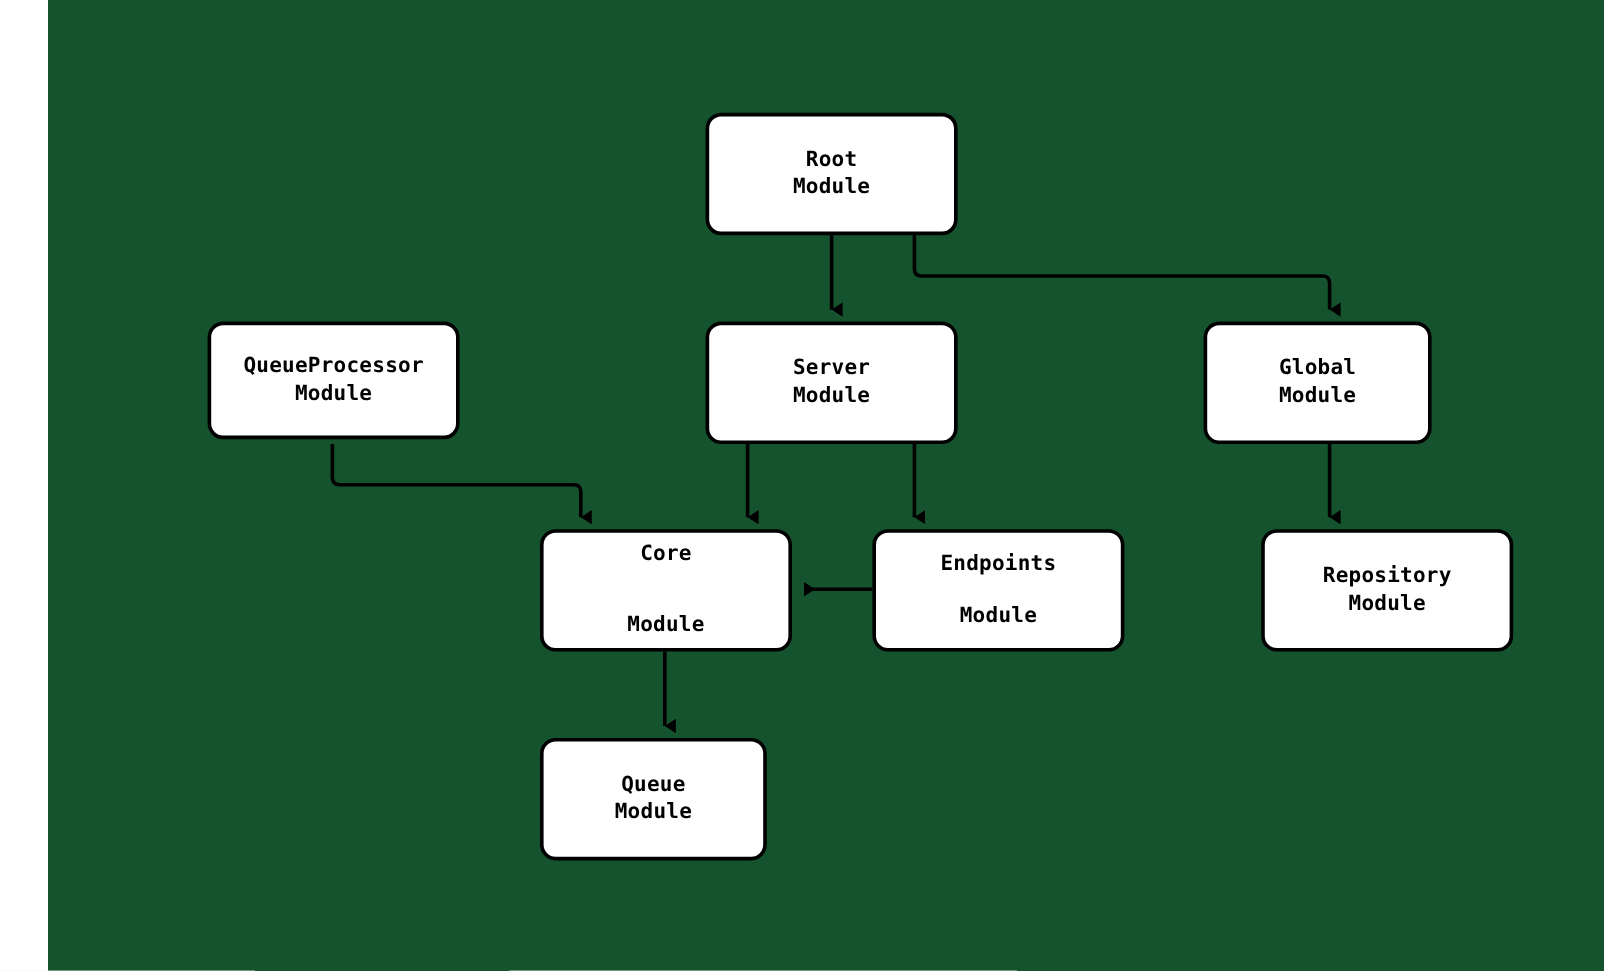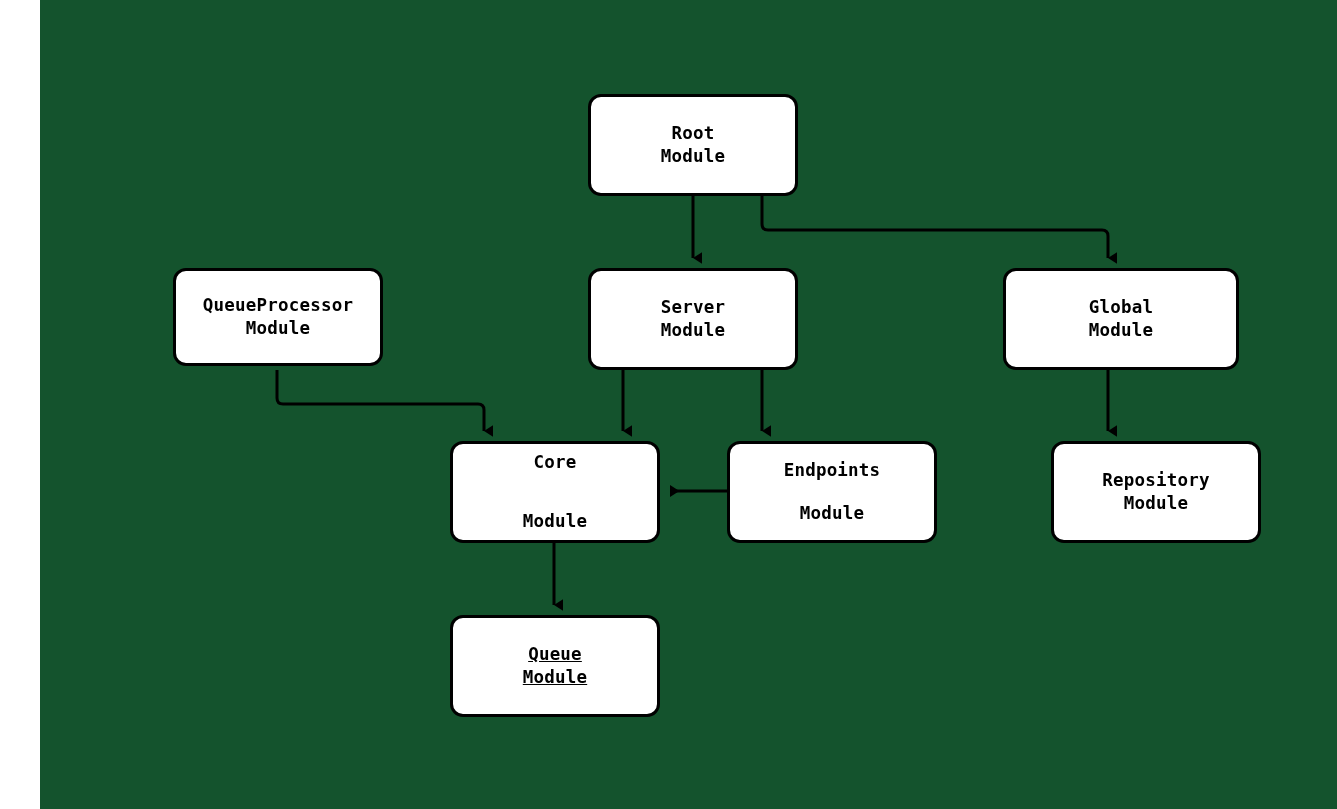"Global" div.node { width: 236px -> 190px }
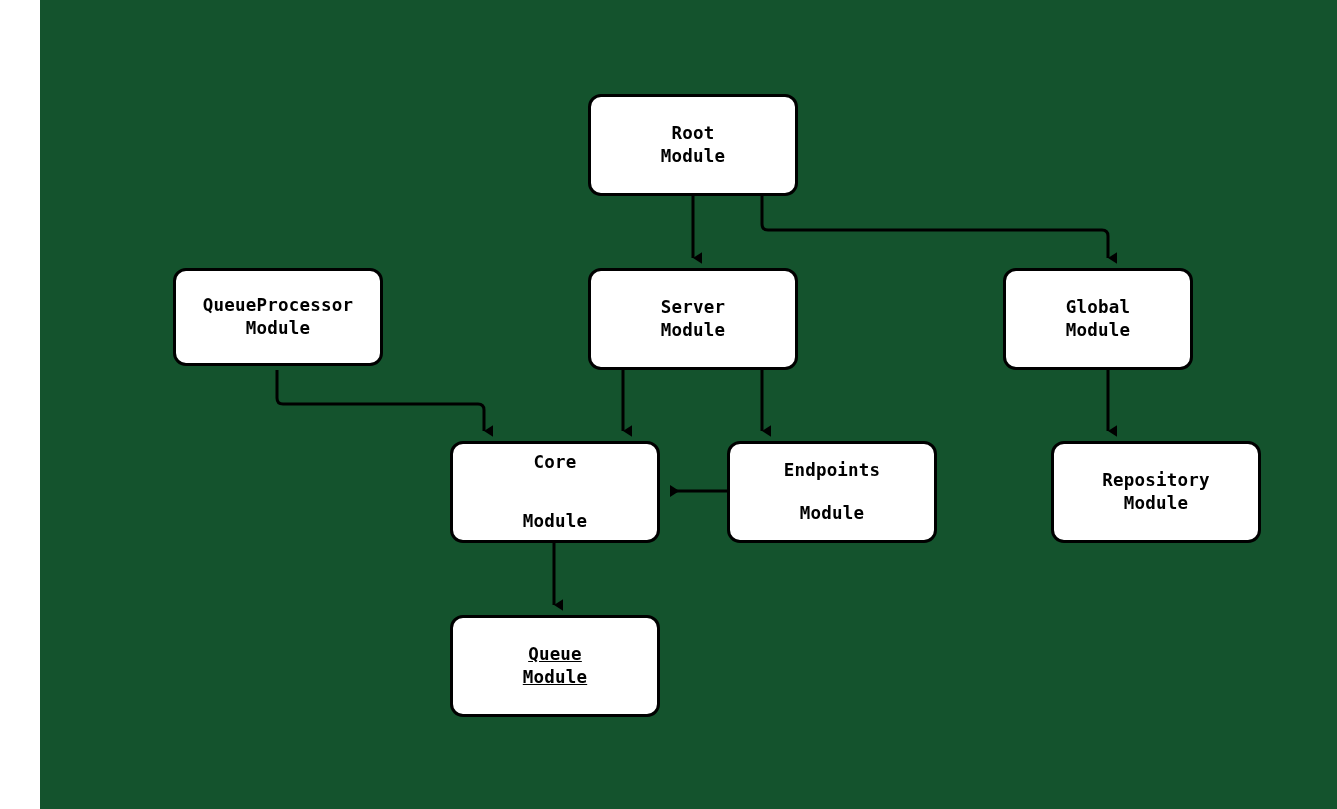"Queue" div.node { text-decoration: underline -> none; width: 210px -> 189px }
